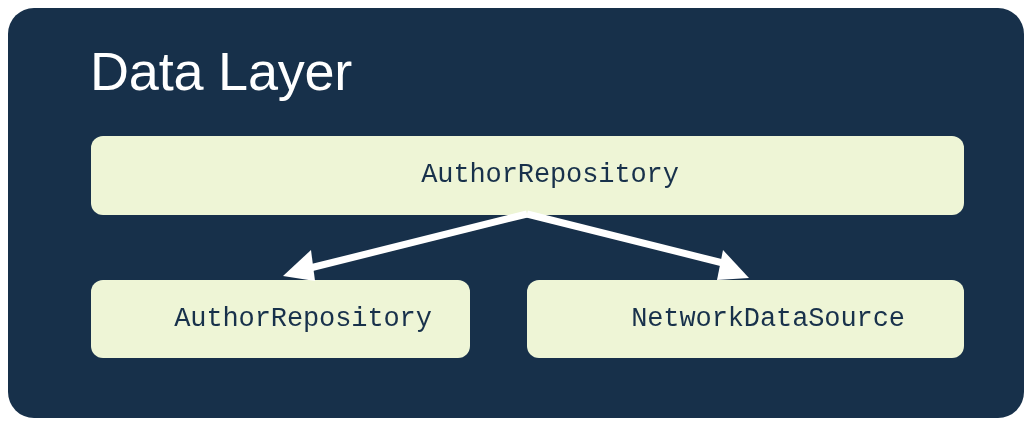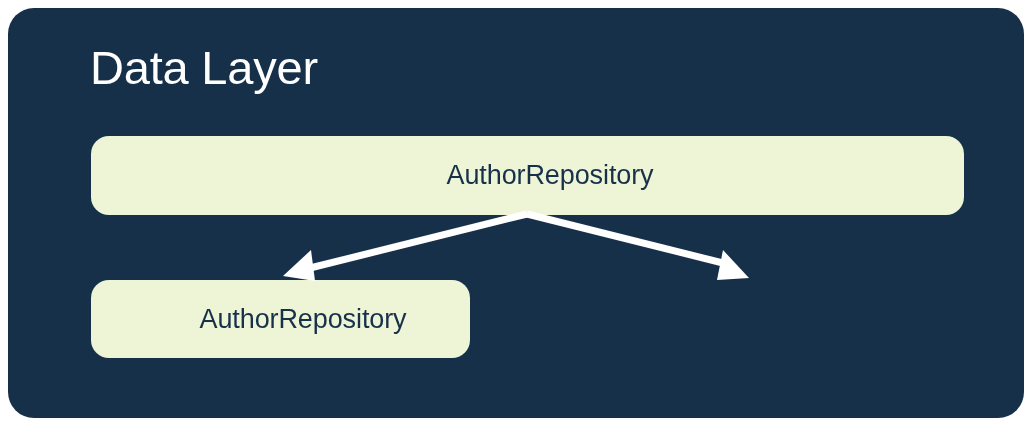"Data Layer" .layer-title { font-size: 47px -> 54px }
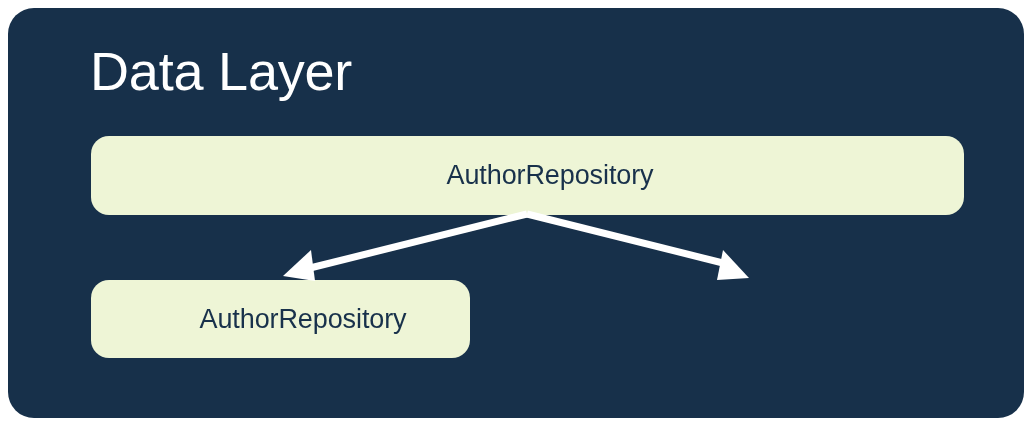"AuthorRepository" .node { border-radius: 18px -> 12px; font-family: Liberation Sans, sans-serif -> Liberation Mono, monospace }
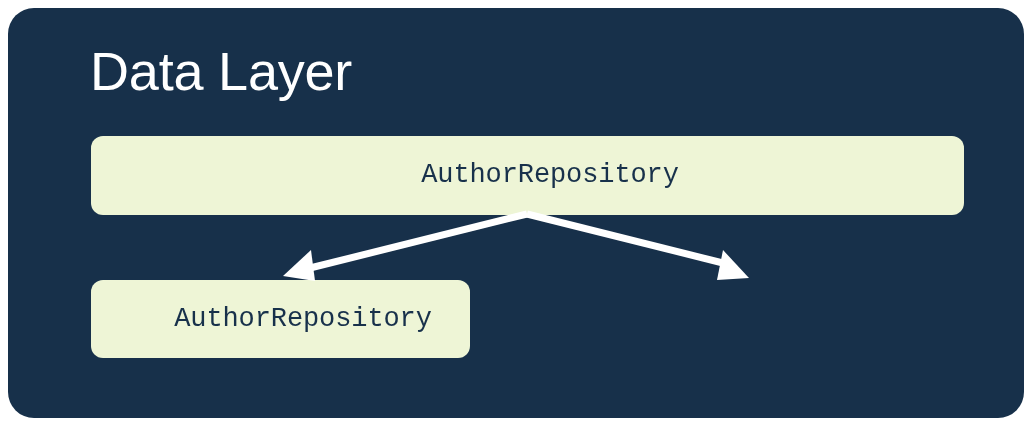"NetworkDataSource" div.node { html: none -> <div> <span>NetworkDataSource</span> </div> }
